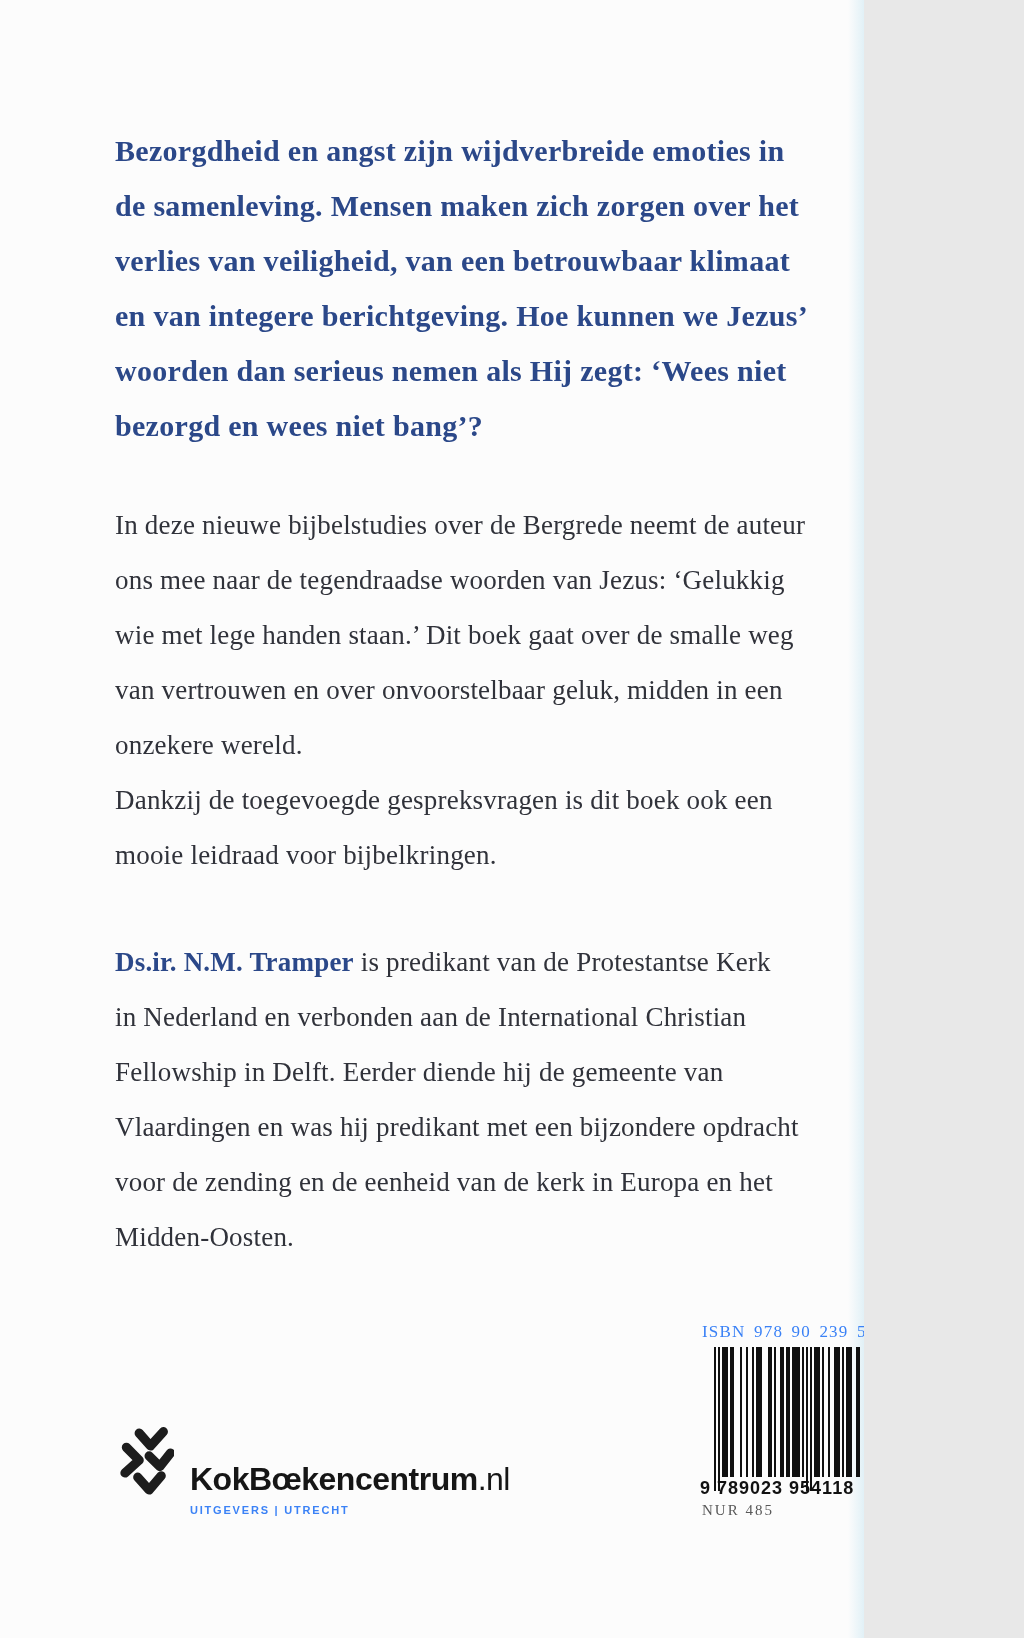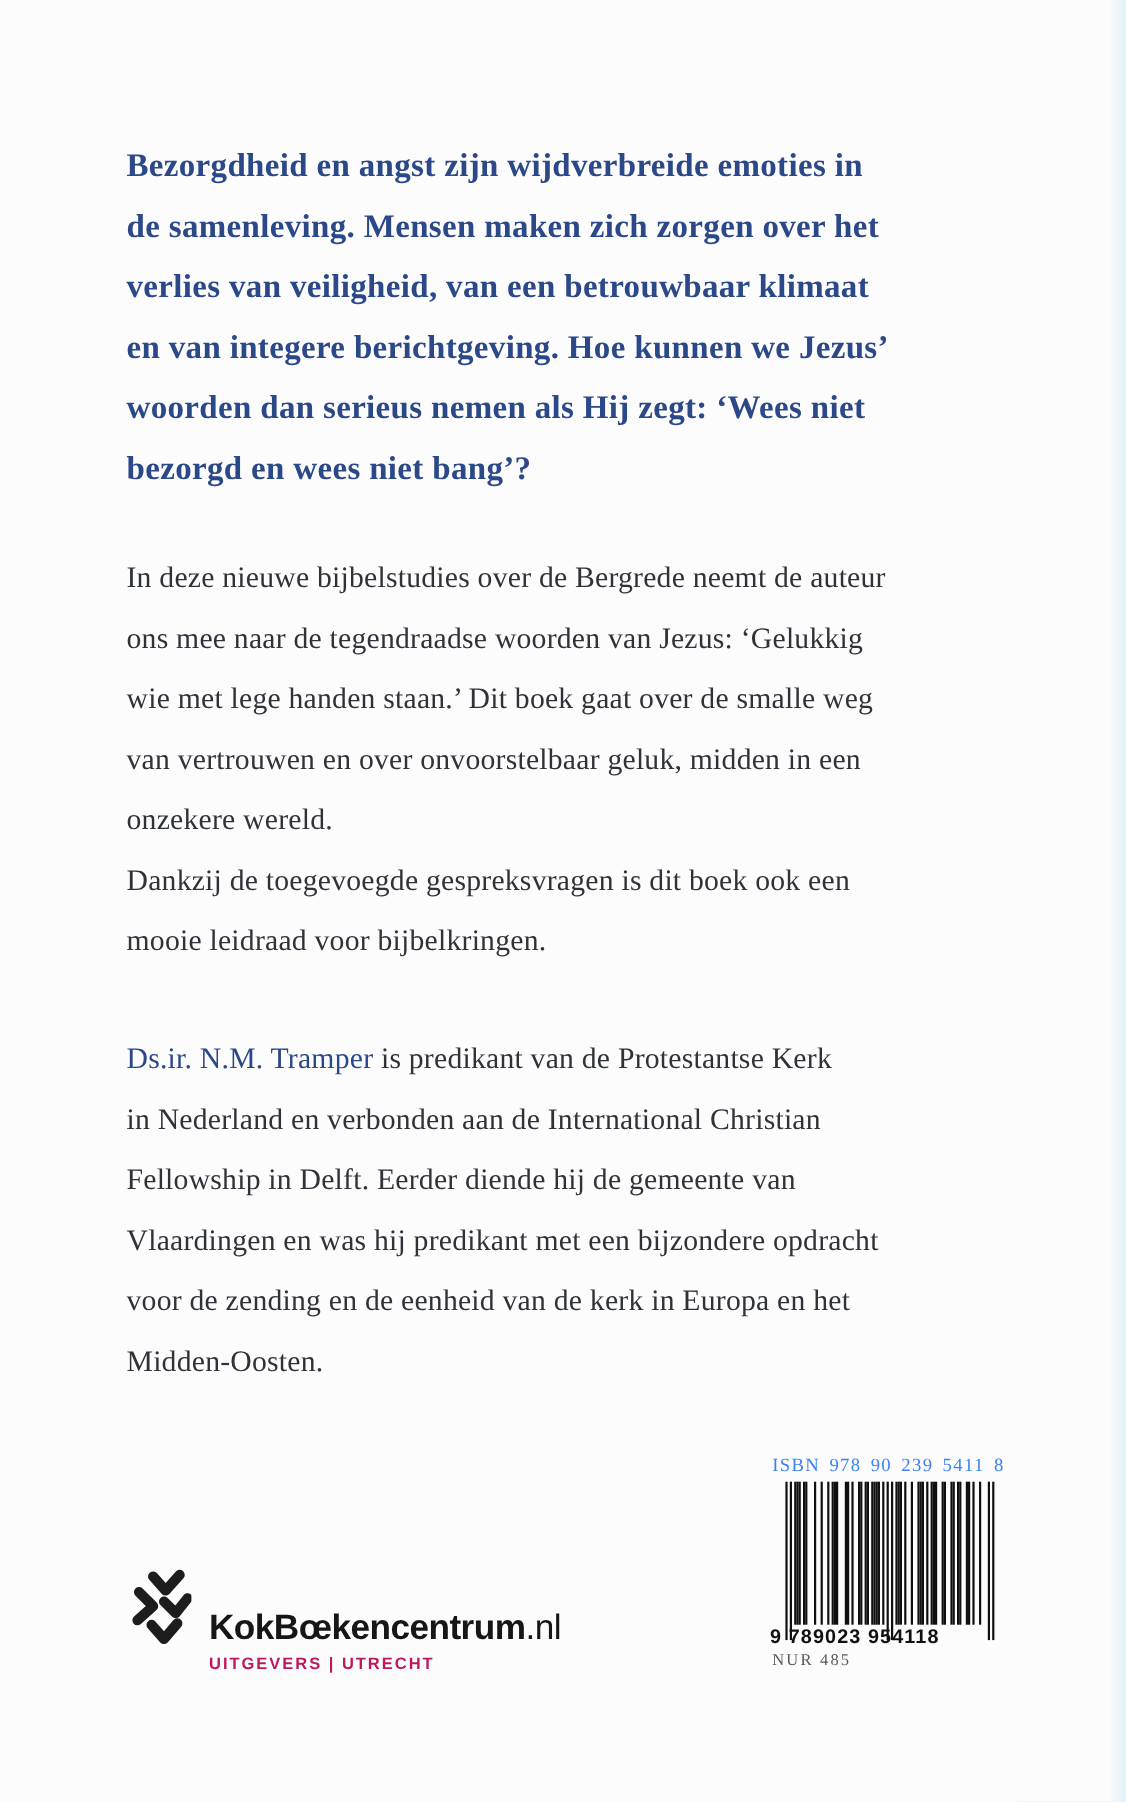"Bezorgdheid en angst zijn wijdverbreide" .page { width: 1024px -> 864px }
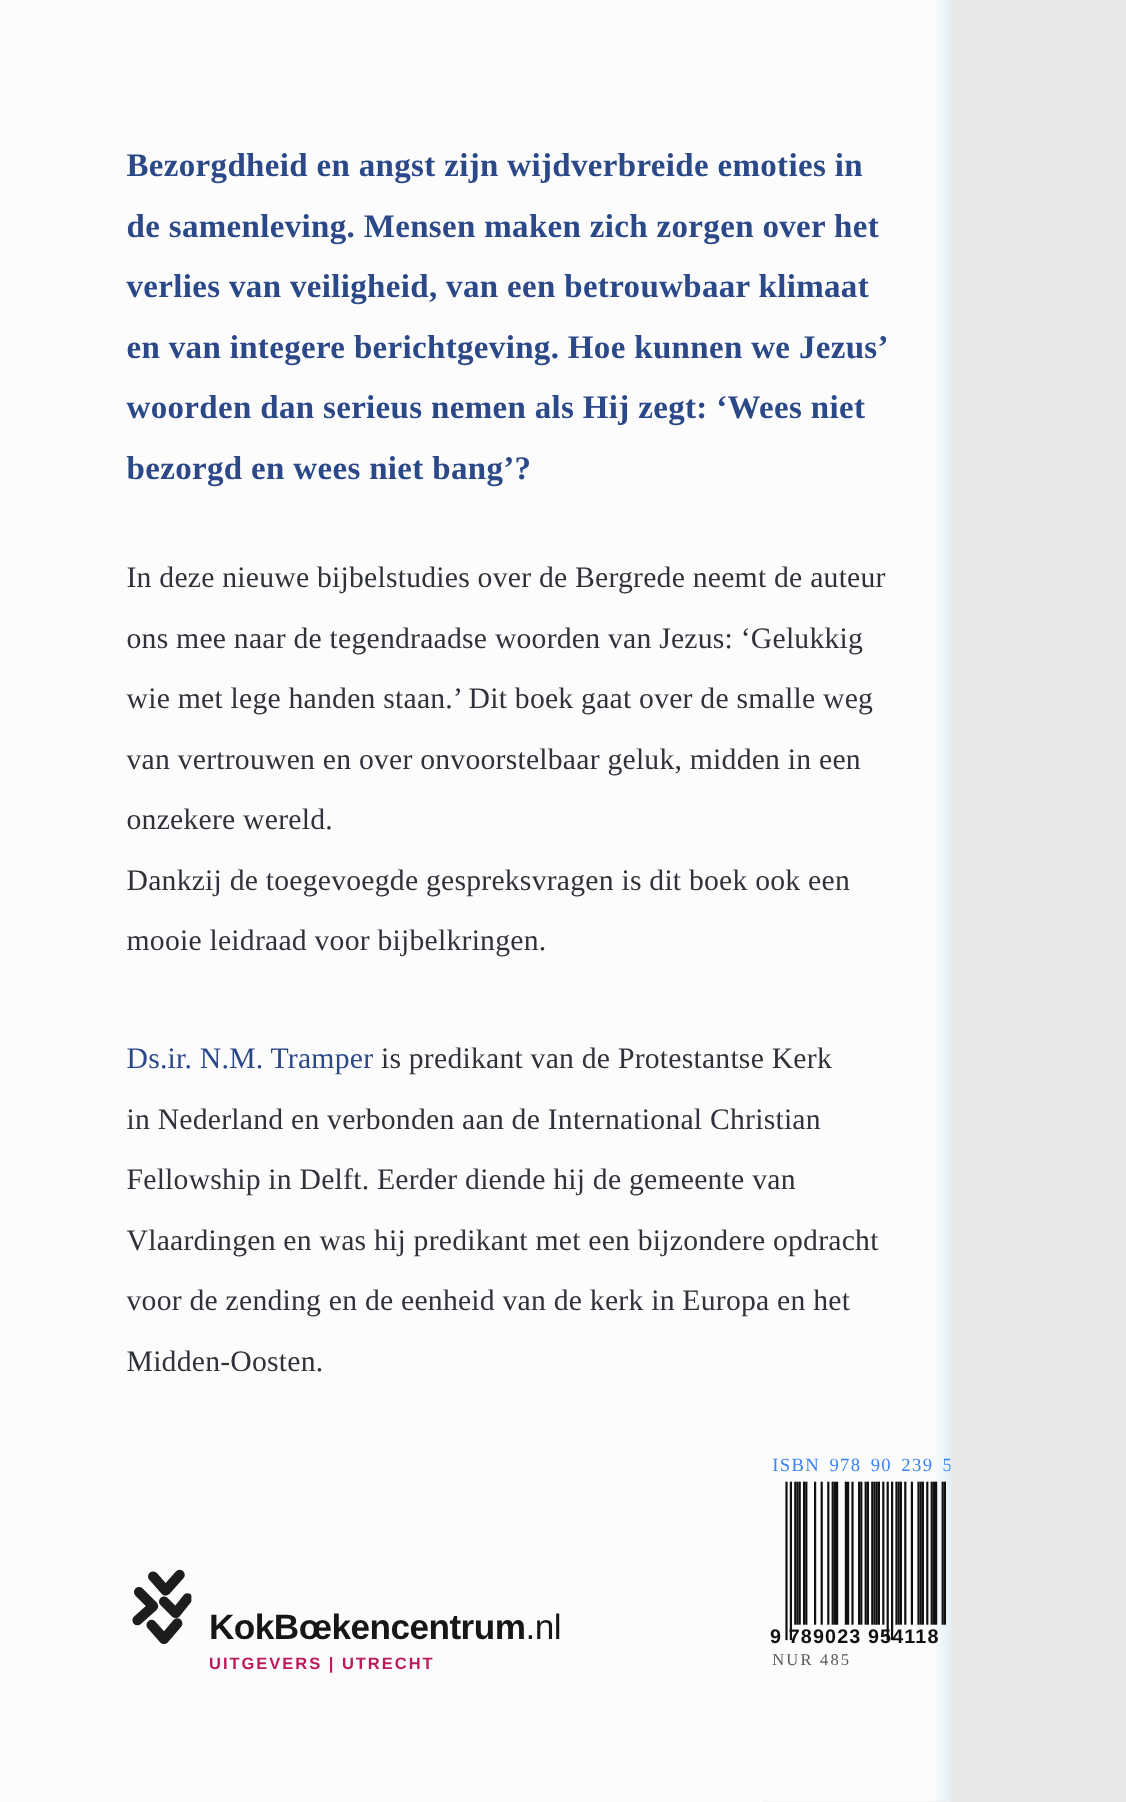"Ds.ir. N.M. Tramper" .bio-name { font-weight: 400 -> 700 }
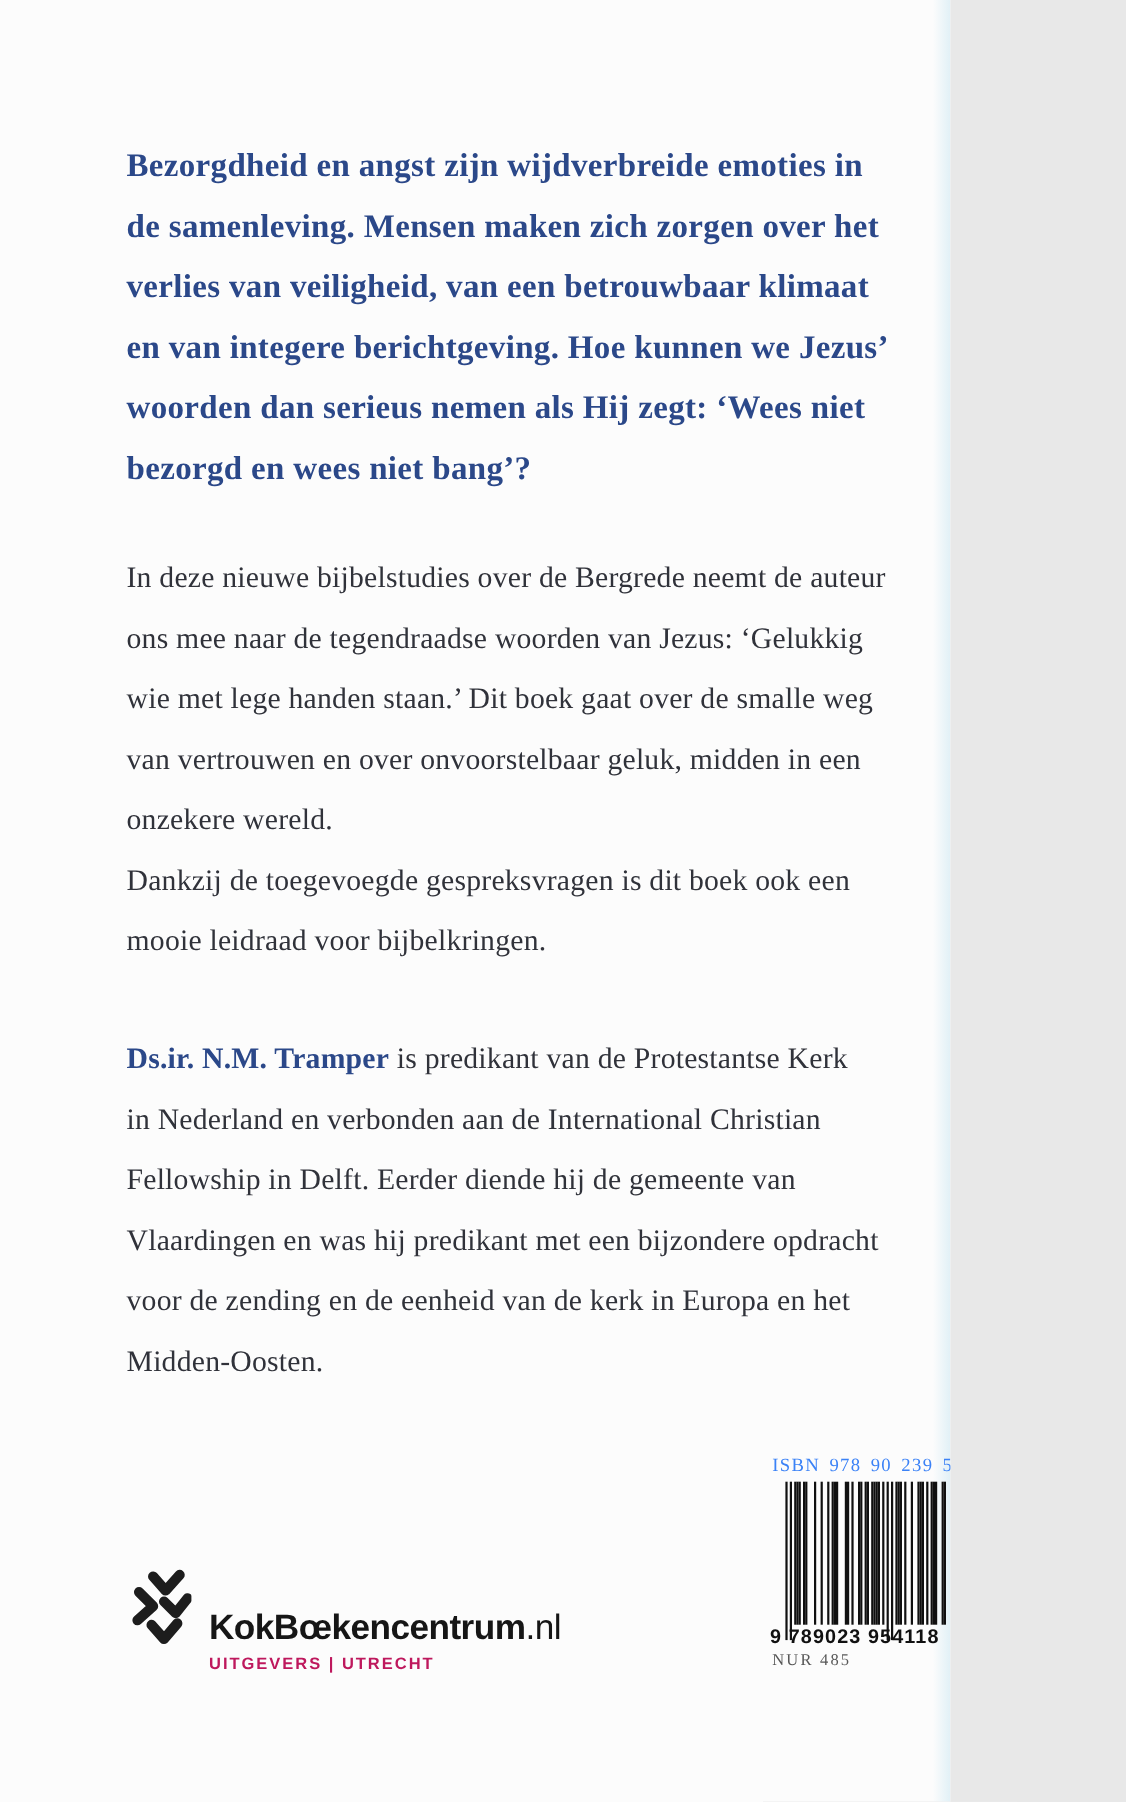"UITGEVERS | UTRECHT" .pub-tagline { color: #be185d -> #3b82f6; font-size: 15px -> 11px }
